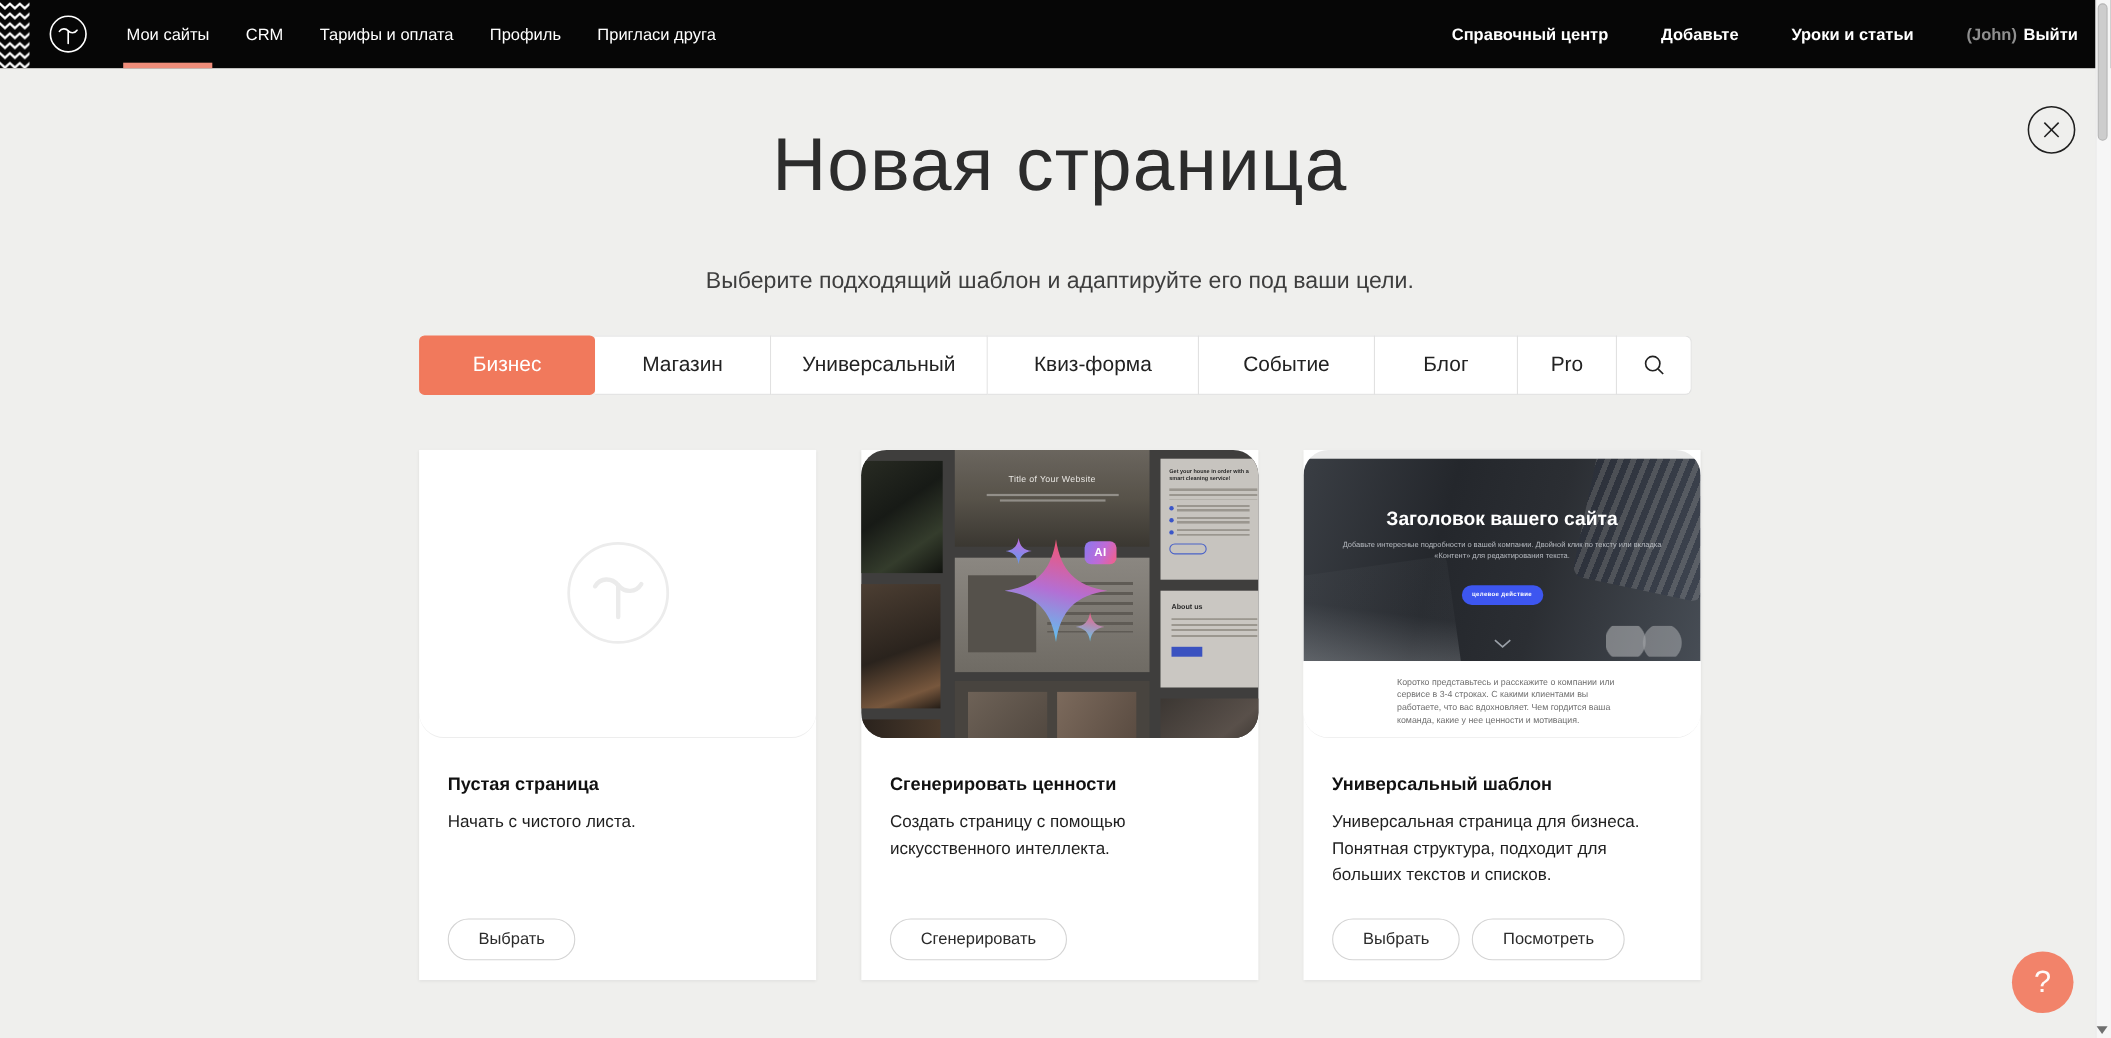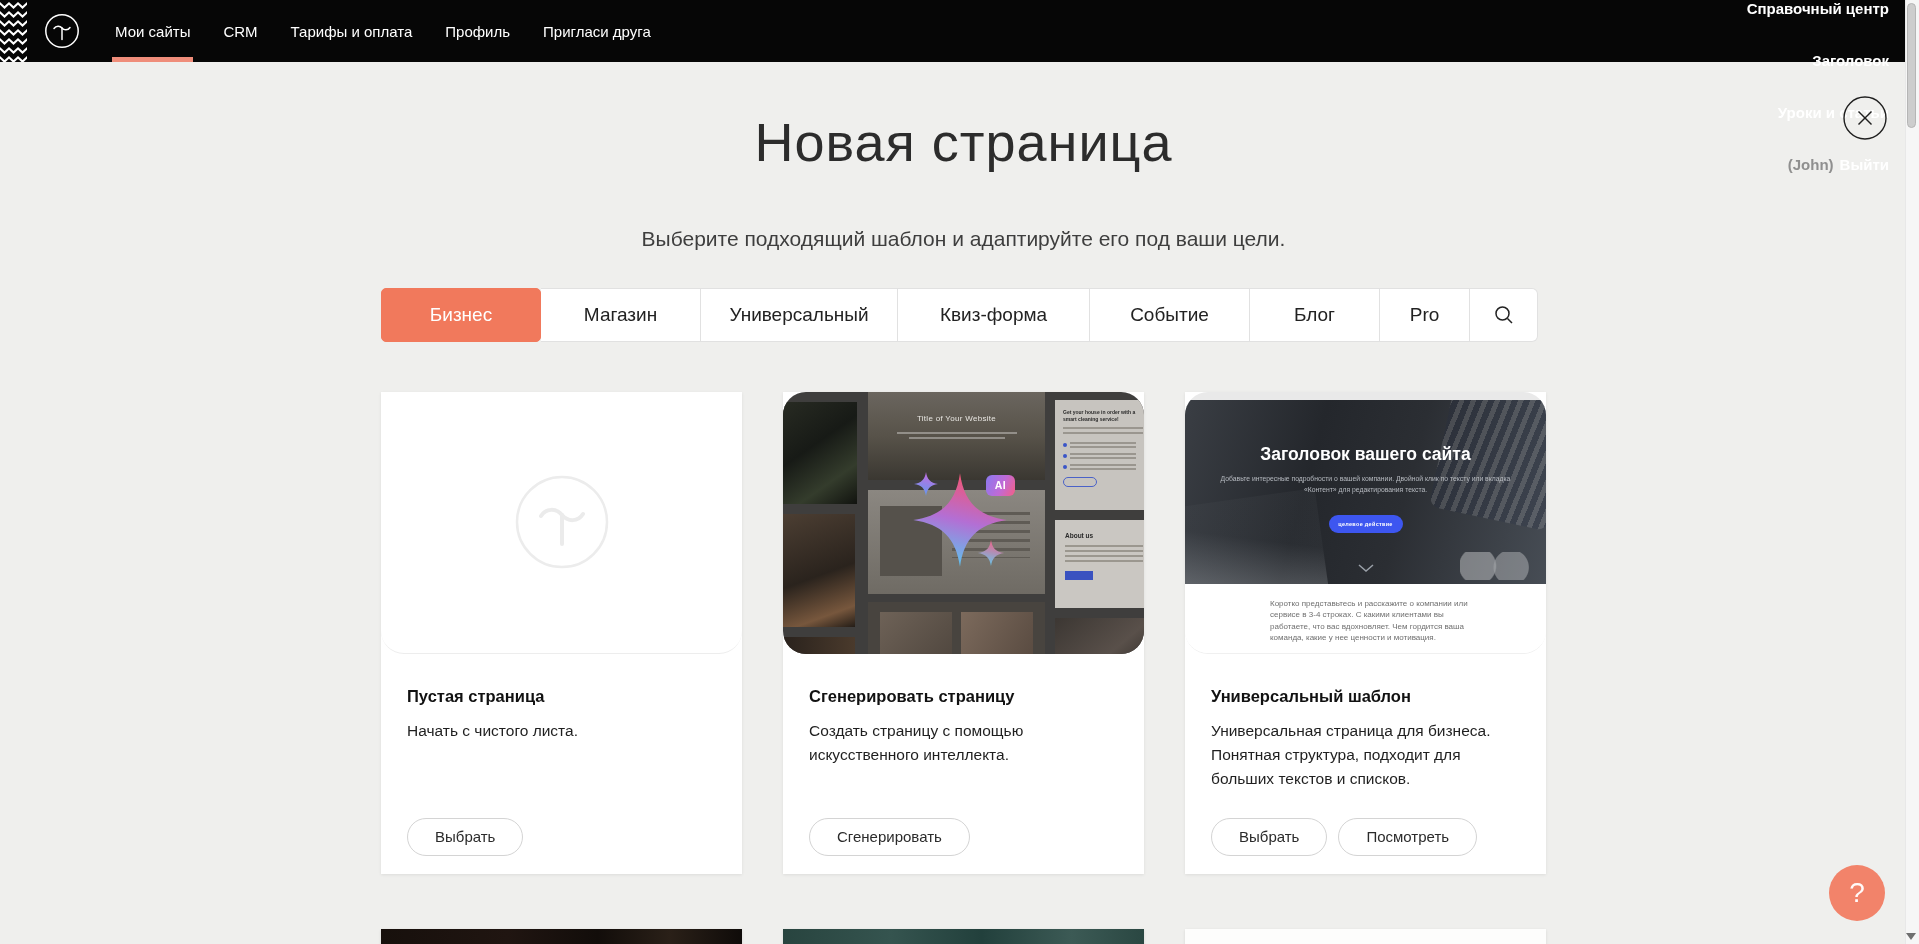"Справочный центр" .nav-right { align-items: flex-end -> center; flex-direction: column -> none; gap: 35px -> 48px }
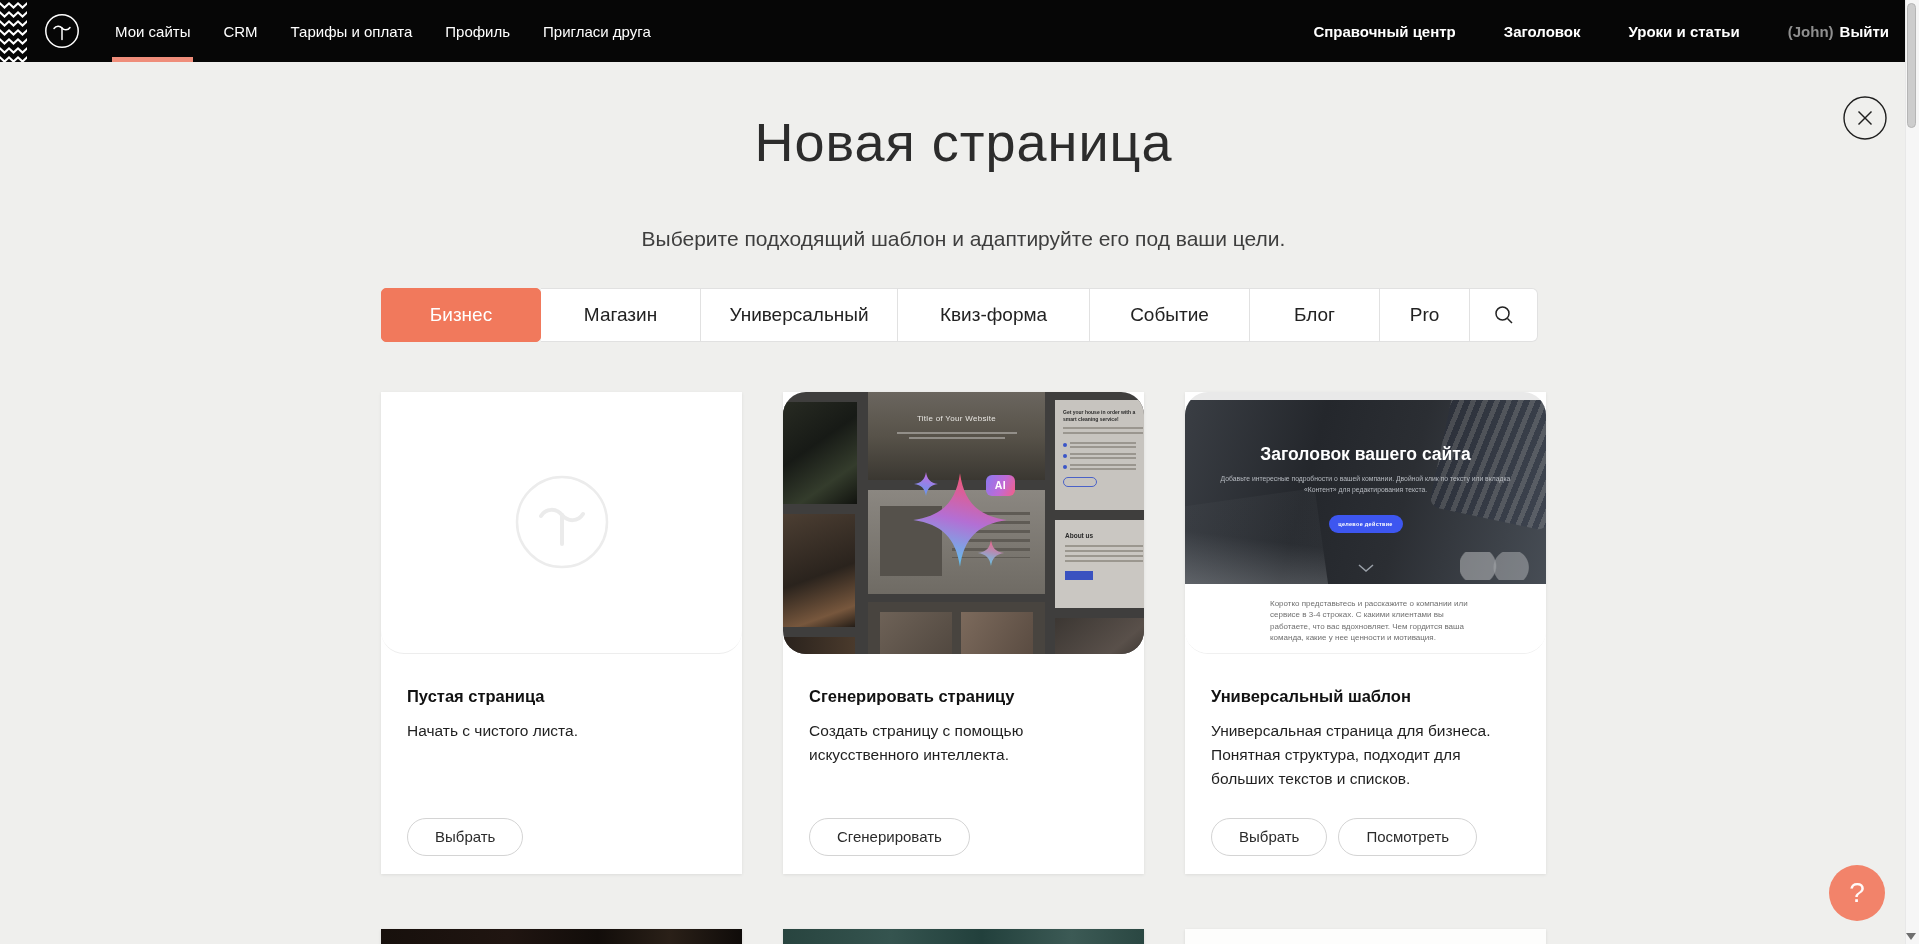"Заголовок" a.nav-item { text: Заголовок -> Добавьте }
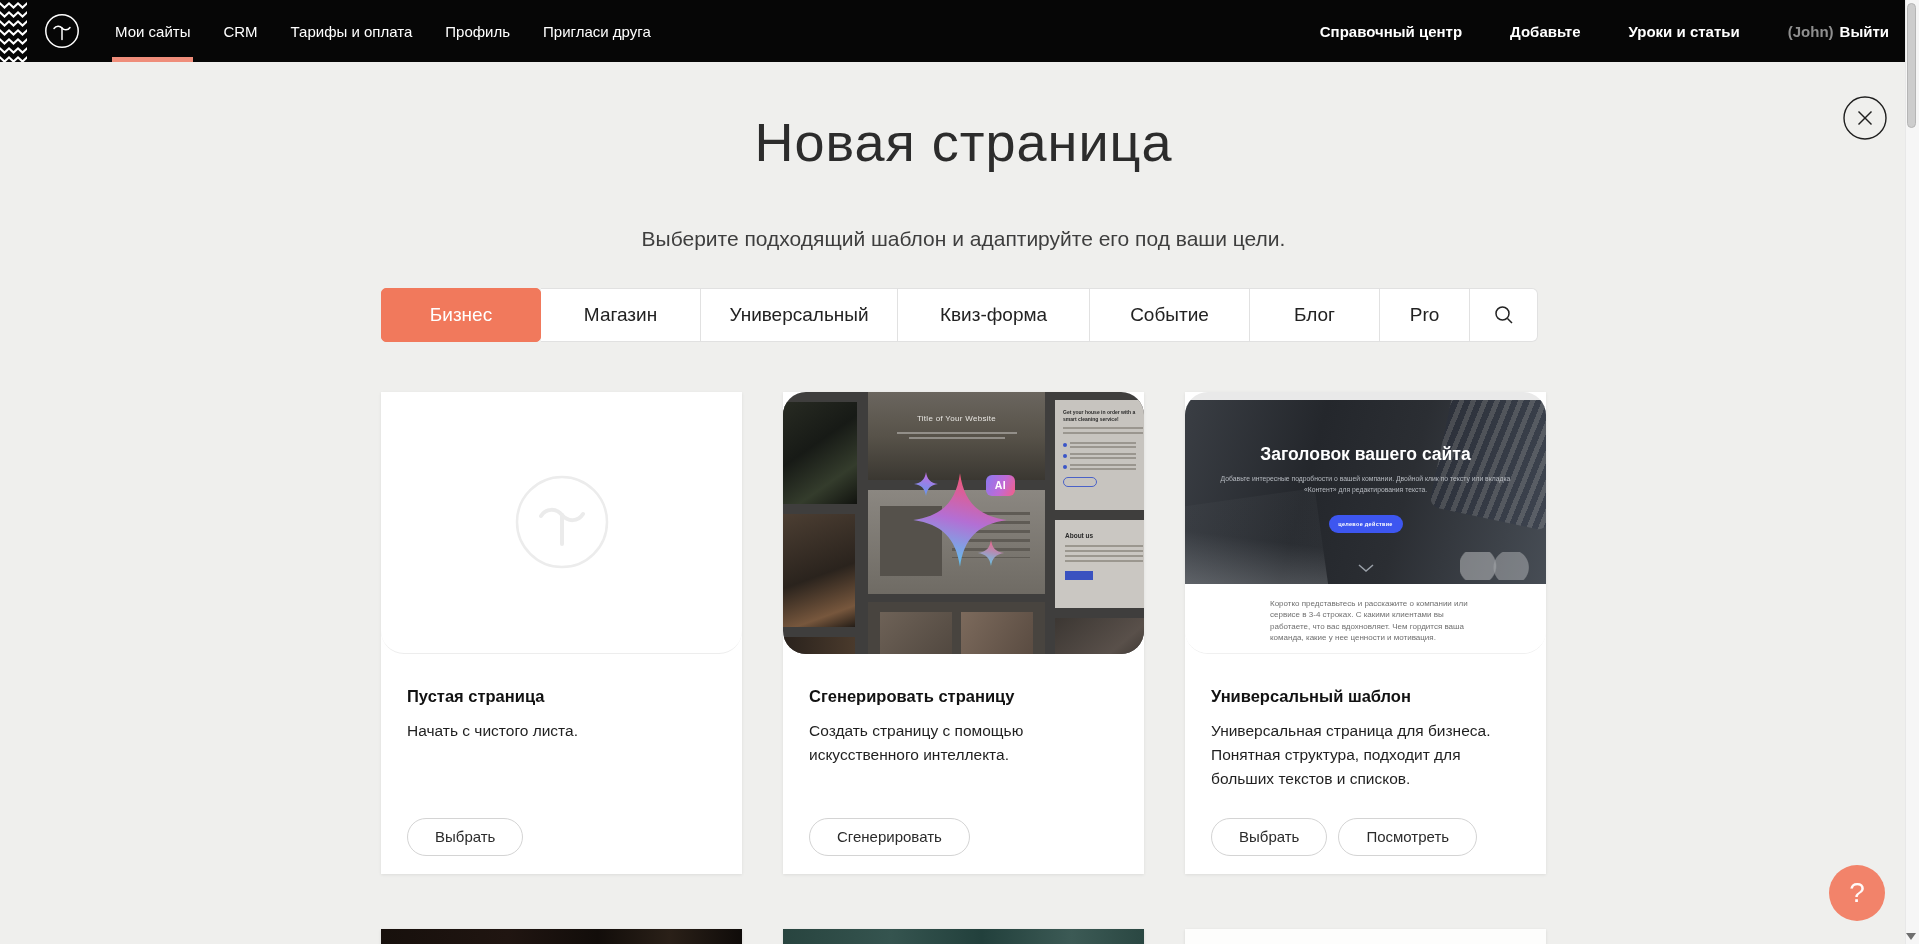"Новая страница" h1.page-title { font-size: 54px -> 68px }
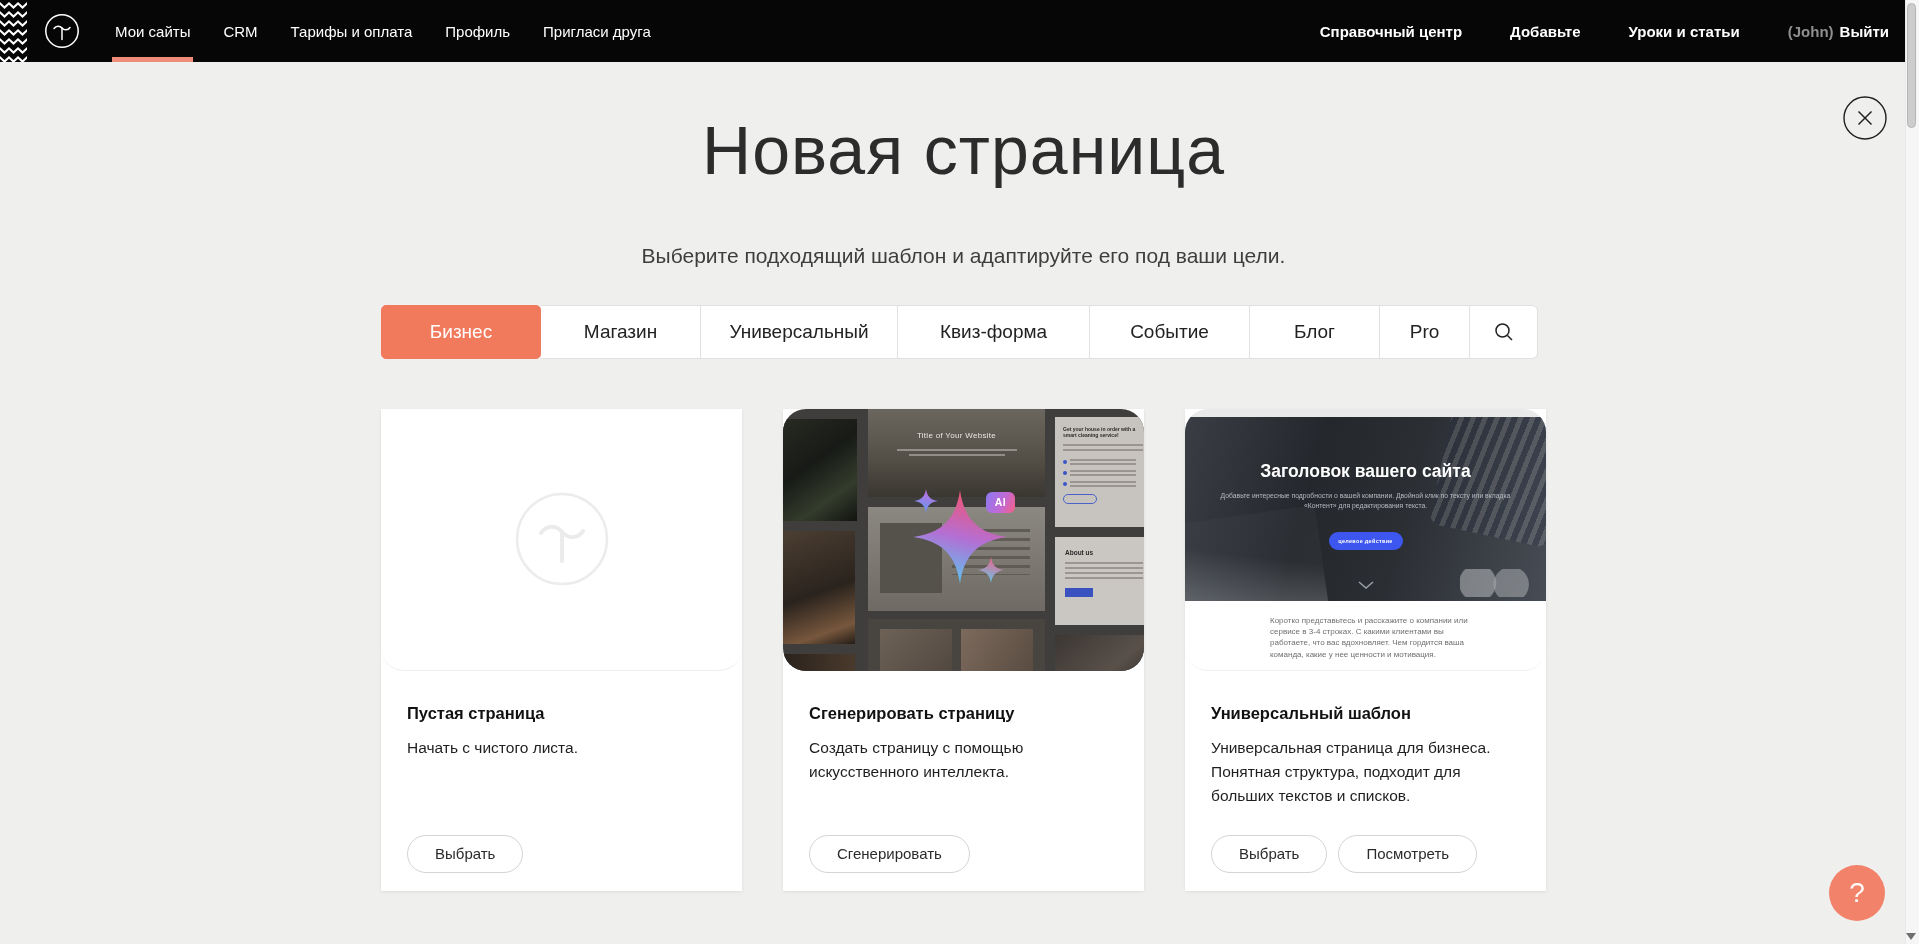"Сгенерировать страницу" h3 { text: страницу -> ценности }
